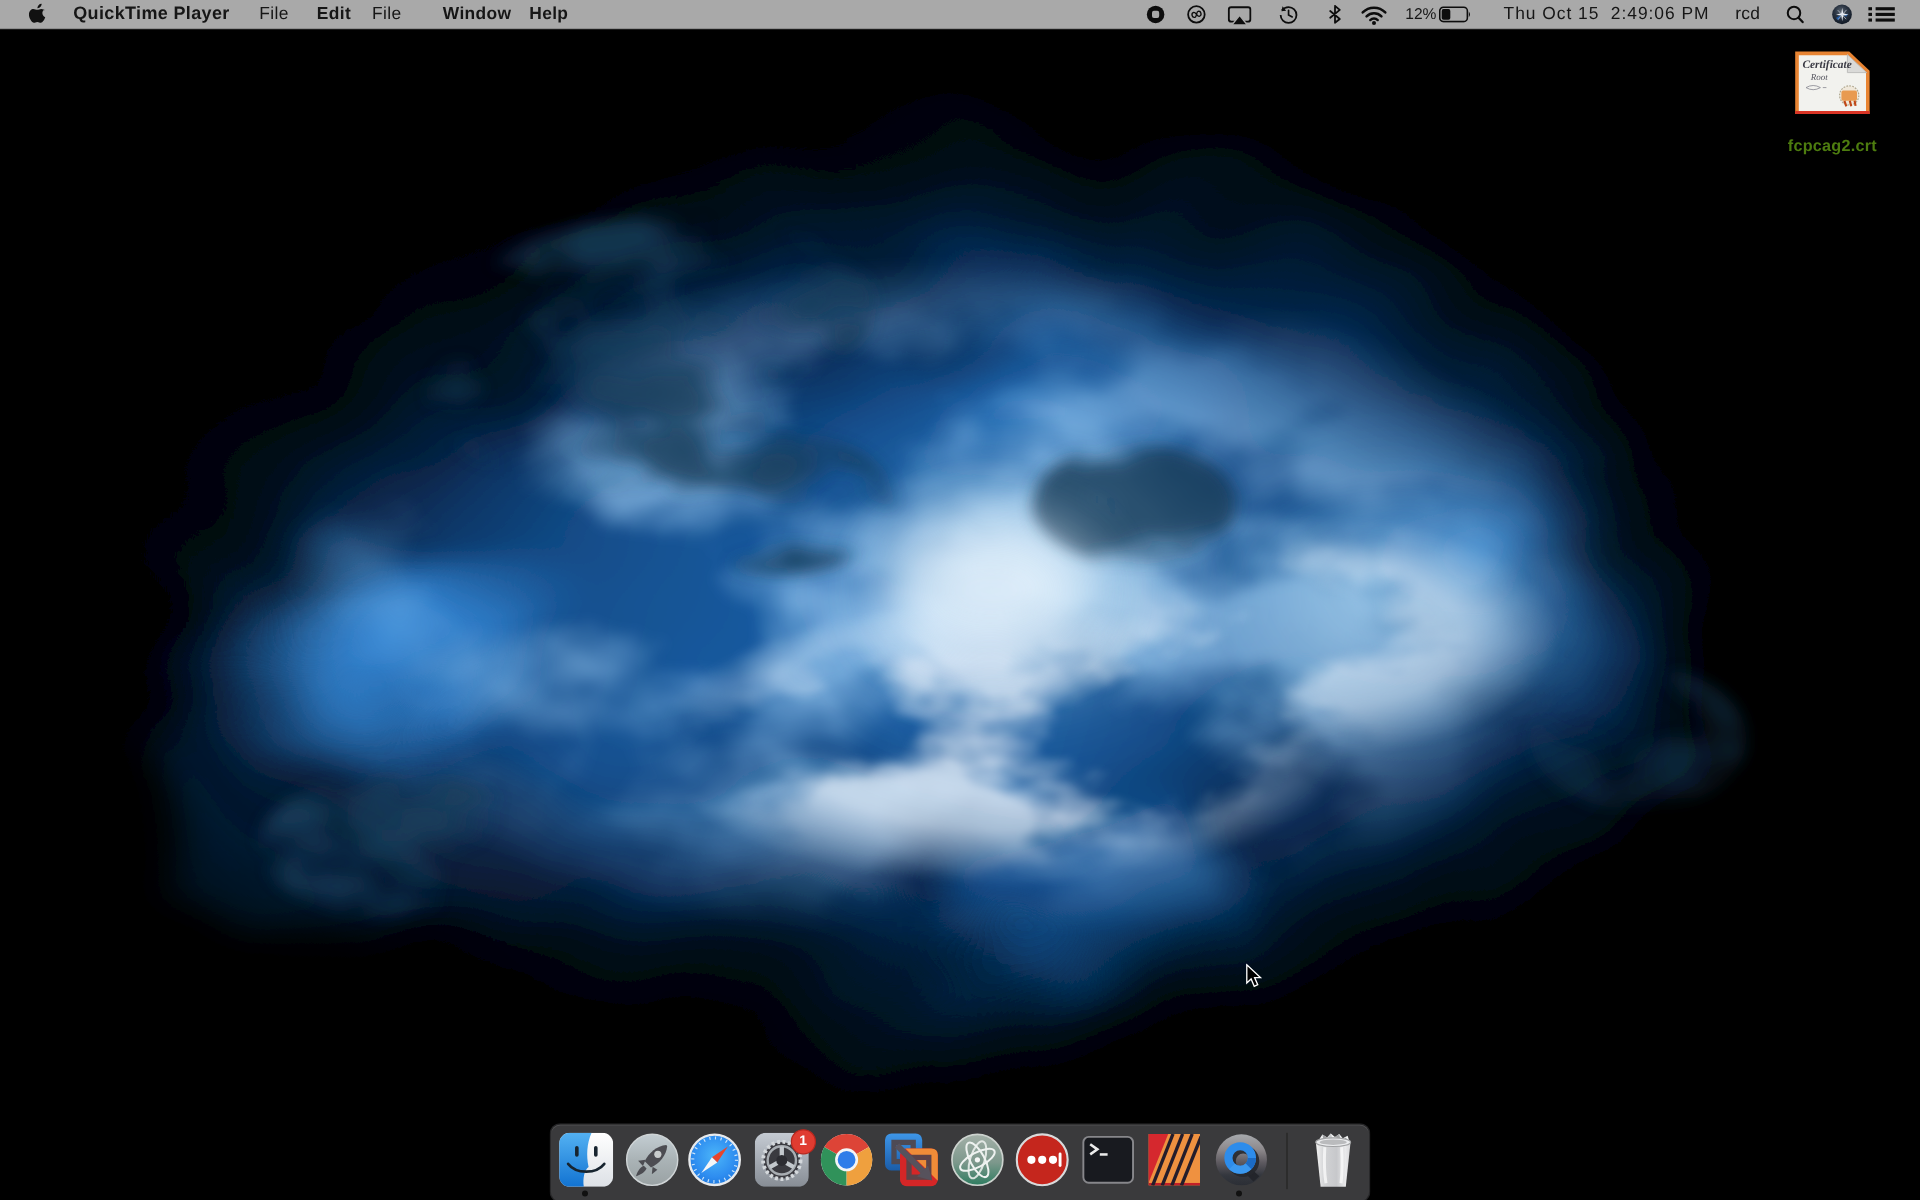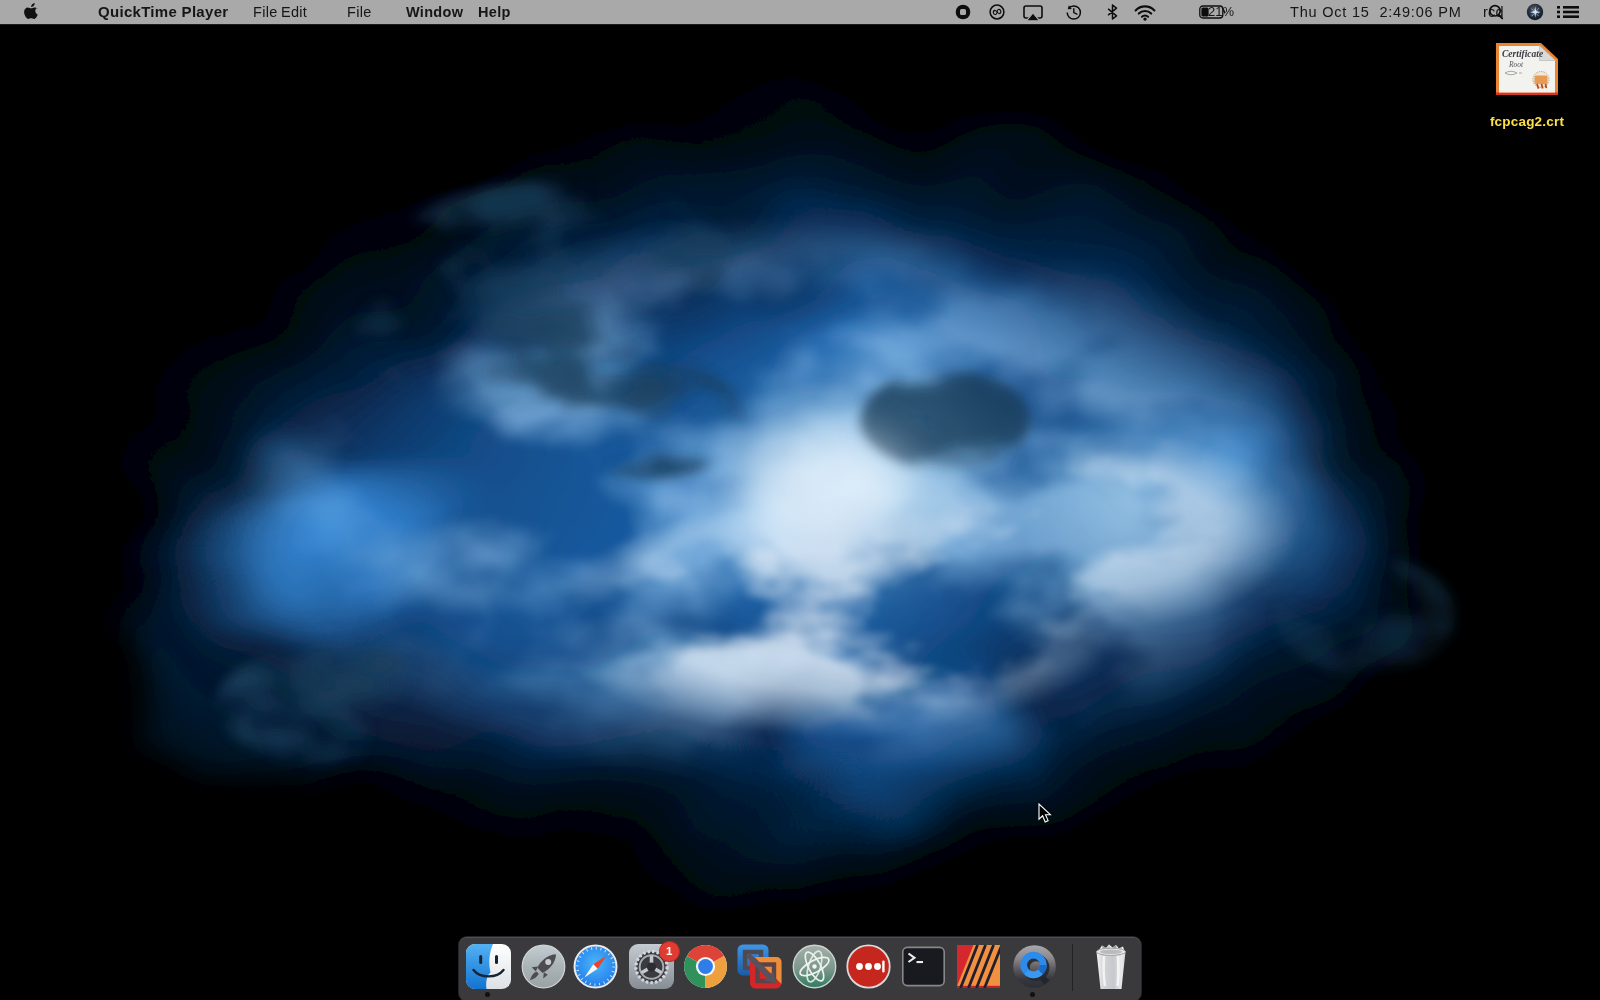"QuickTime Player" .mitem { margin-left: 37px -> none }
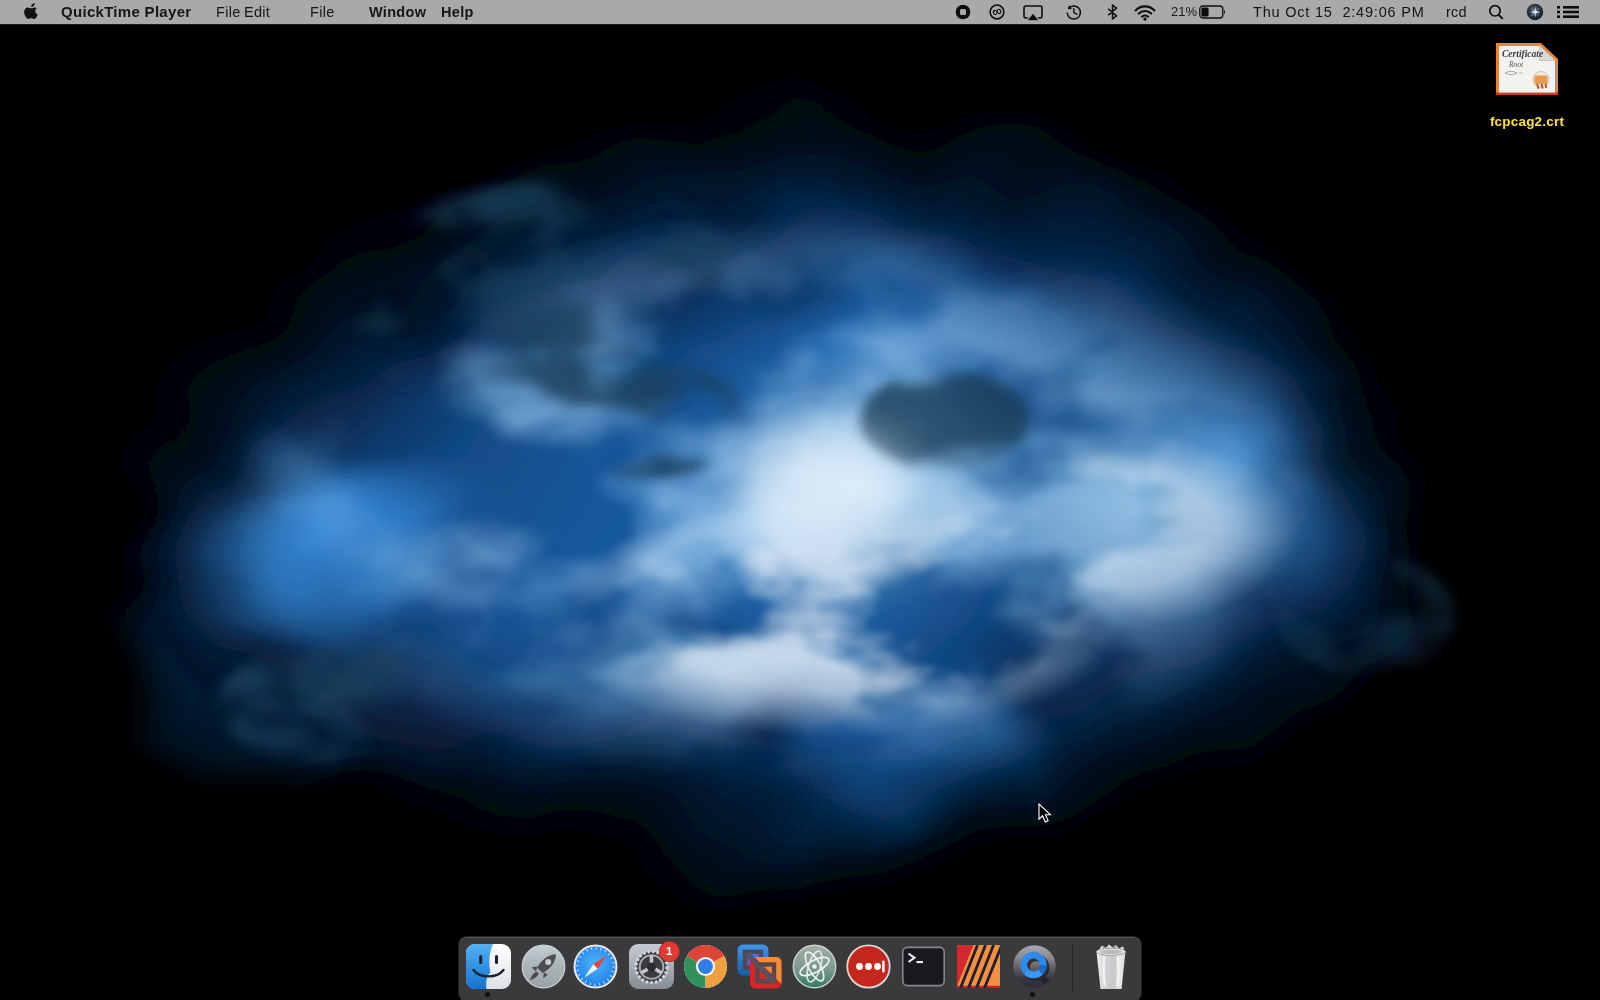"Edit" div.mitem { font-weight: none -> bold; left: 244px -> 264px }
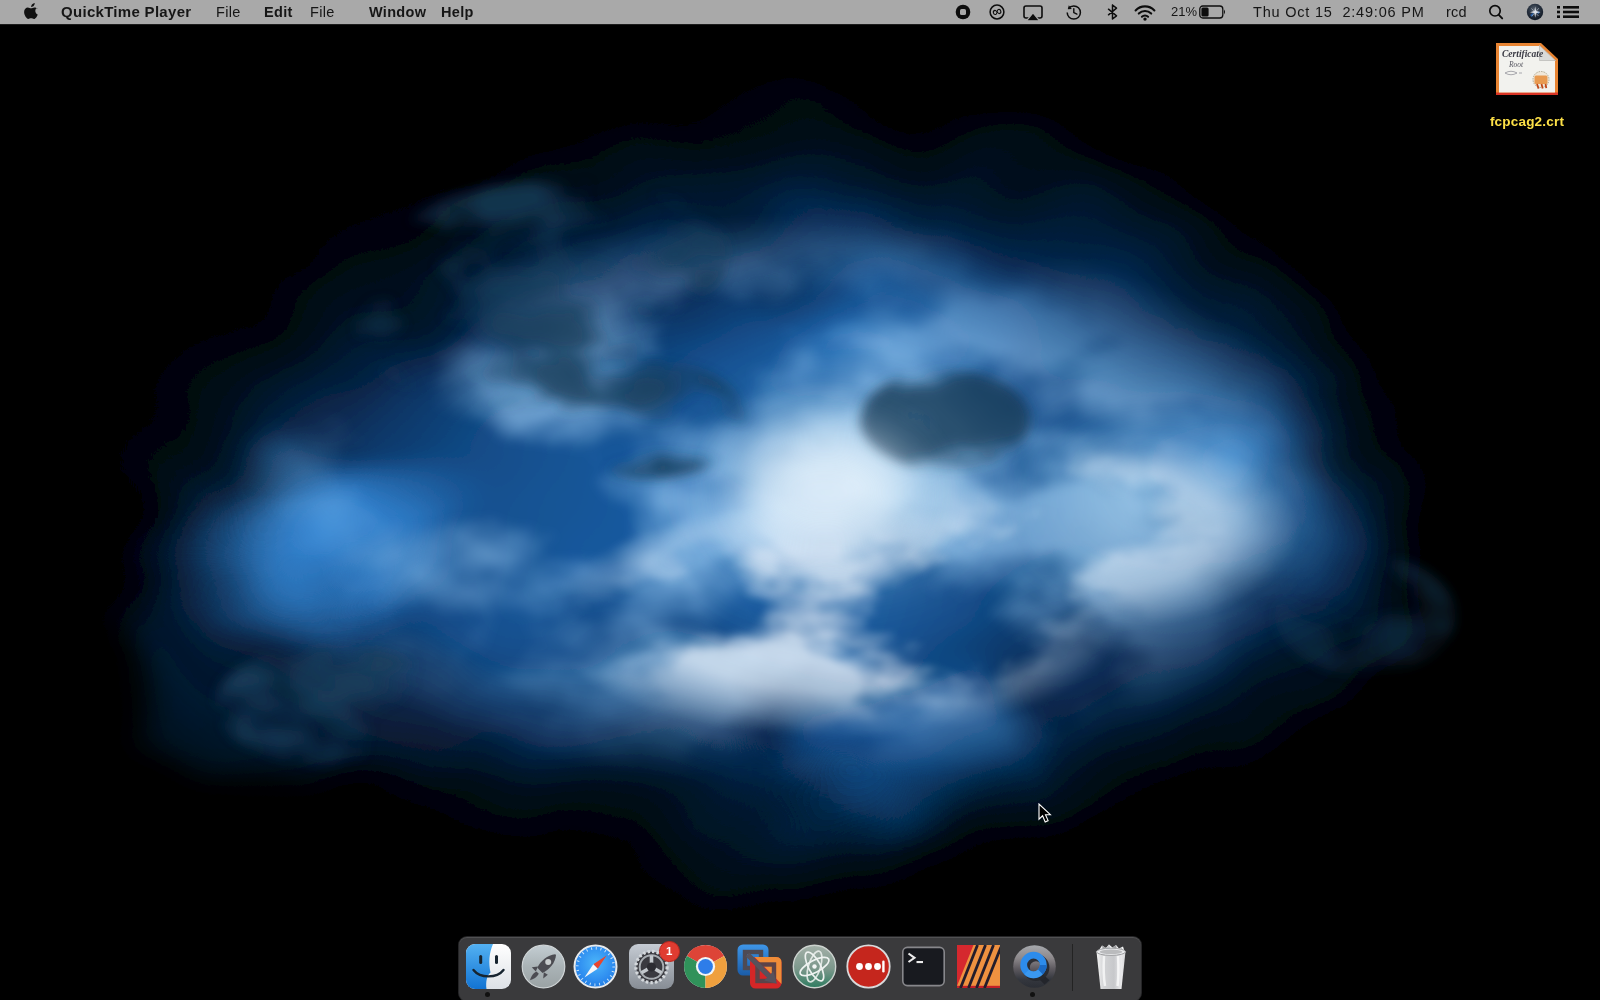"21%" div.mitem { text: 21% -> 12% }
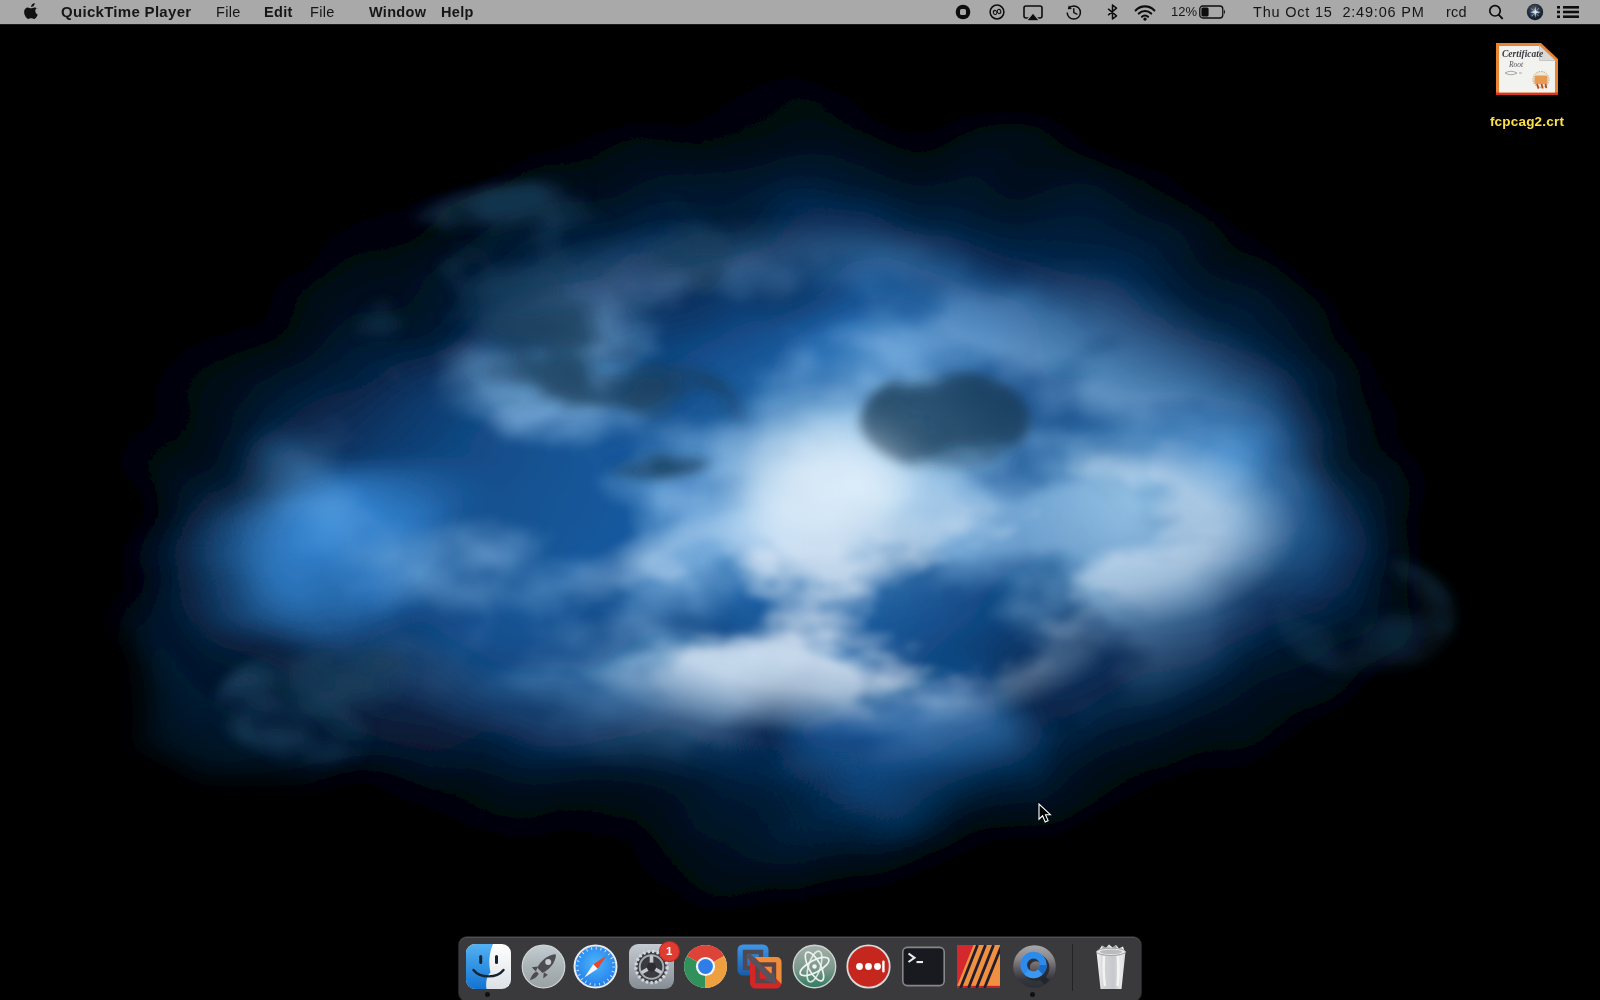"fcpcag2.crt" #certlabel { color: #fde047 -> #4d7c0f }
